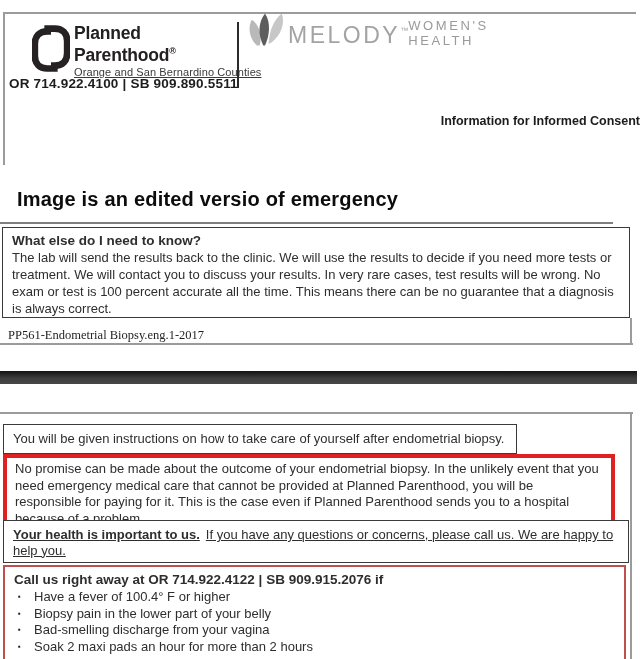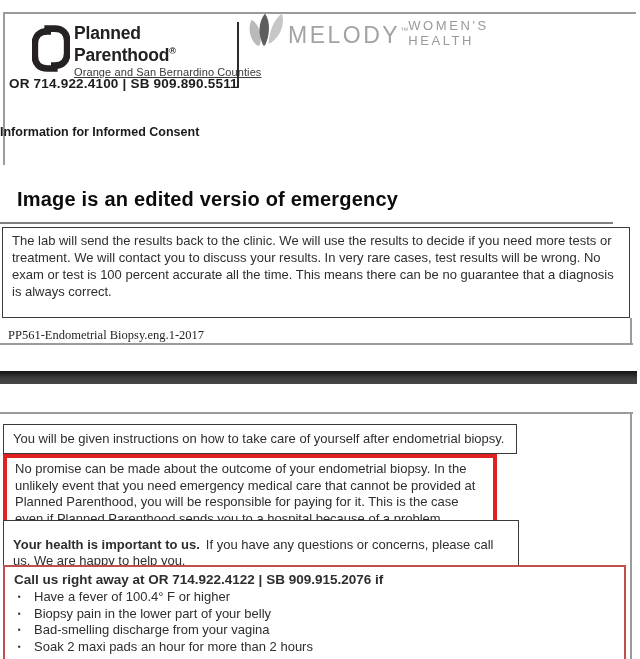"Information for Informed Consent" .doc-title { text-align: left -> right; top: 124px -> 113px }
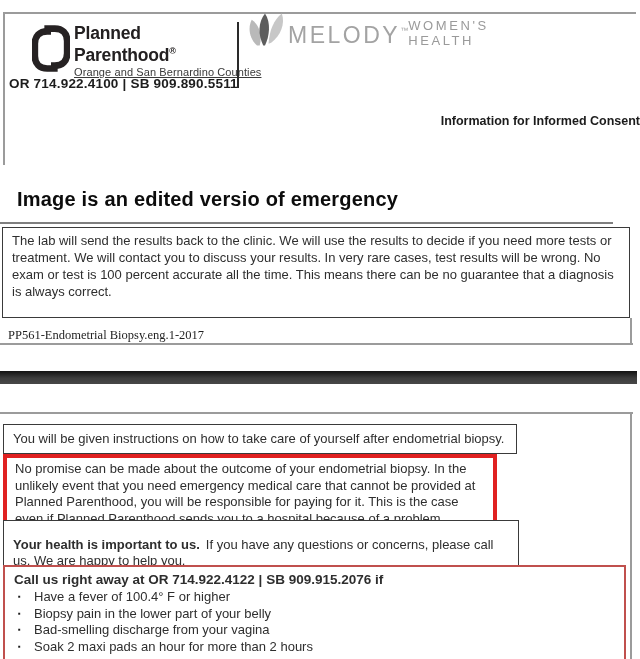"What else do I need" div.box-heading { html: none -> <div>What else do I need to know?</div> }
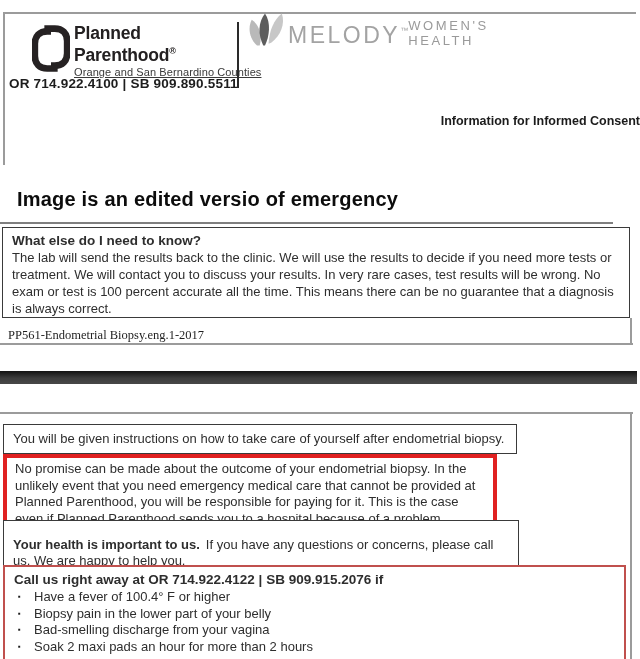"No promise can be made" .alert-box { width: 494px -> 612px }
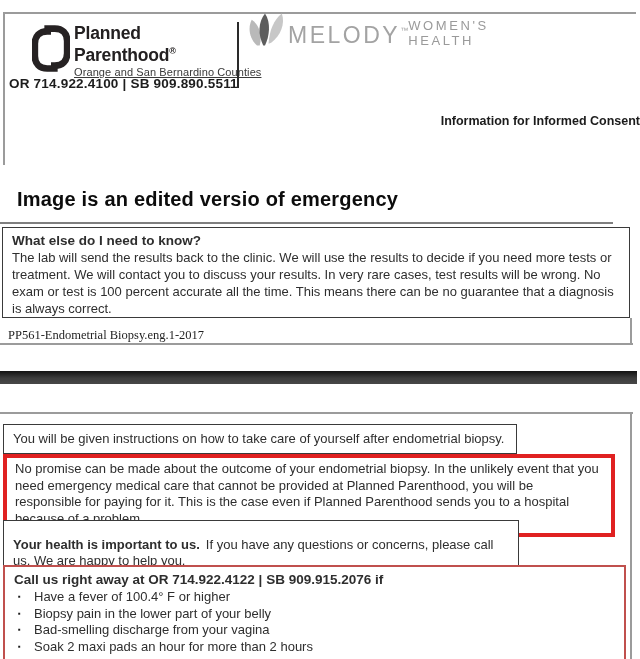"Your health is important to" .health-box { padding: 16px 9px 4px -> 6px 9px 4px; text-decoration: none -> underline; width: 516px -> 626px }
